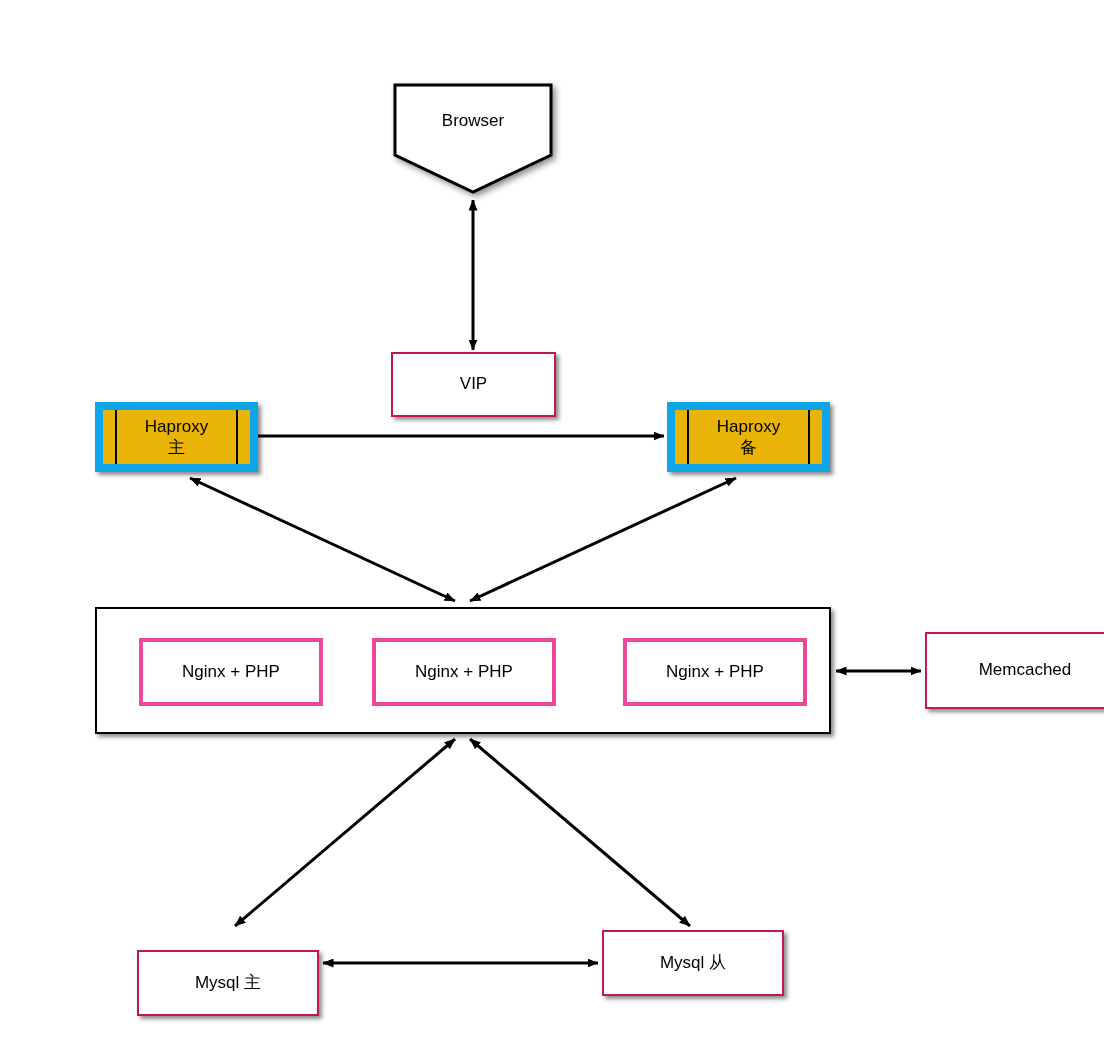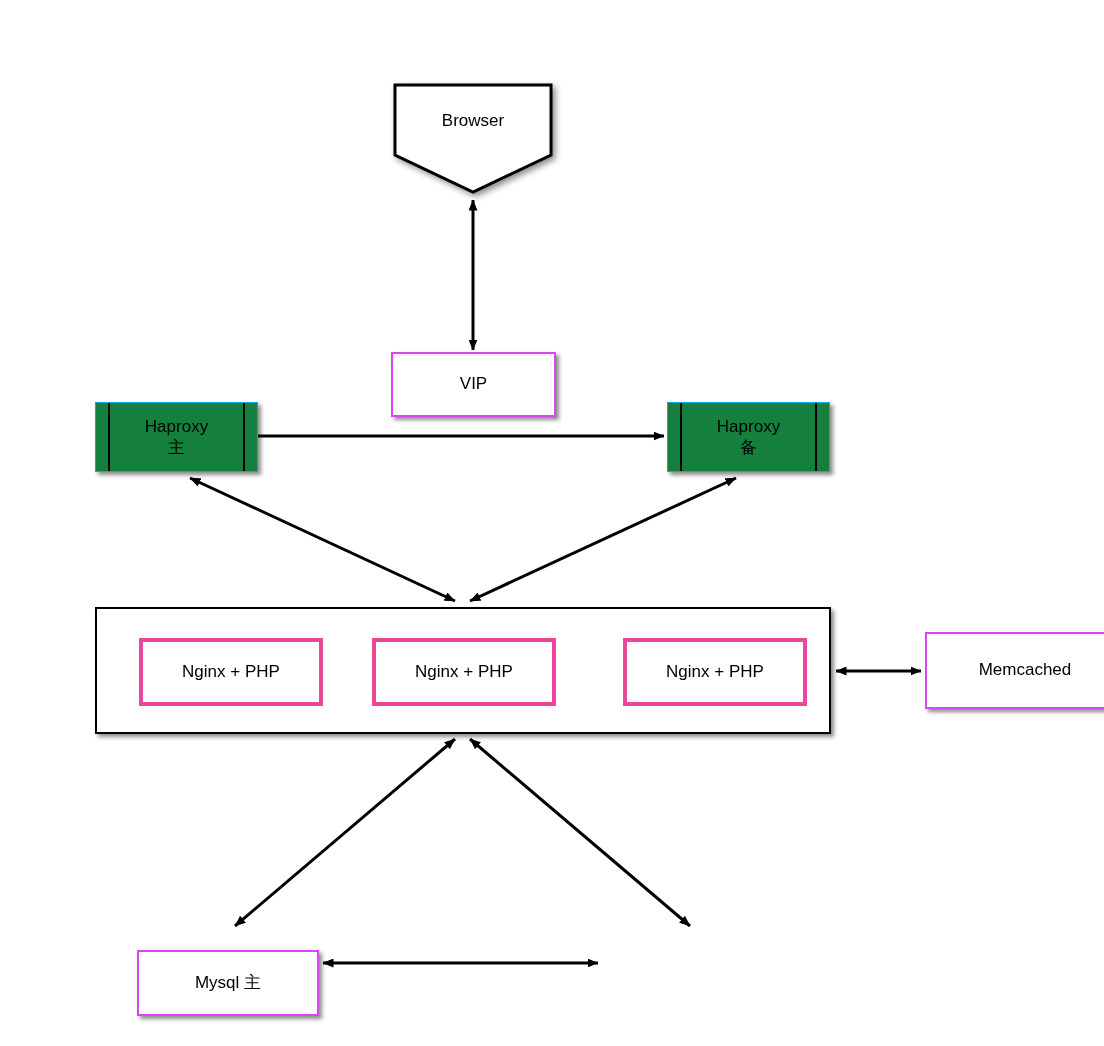"VIP" .rect-node { border: 2px solid #d946ef -> 2px solid #be185d }
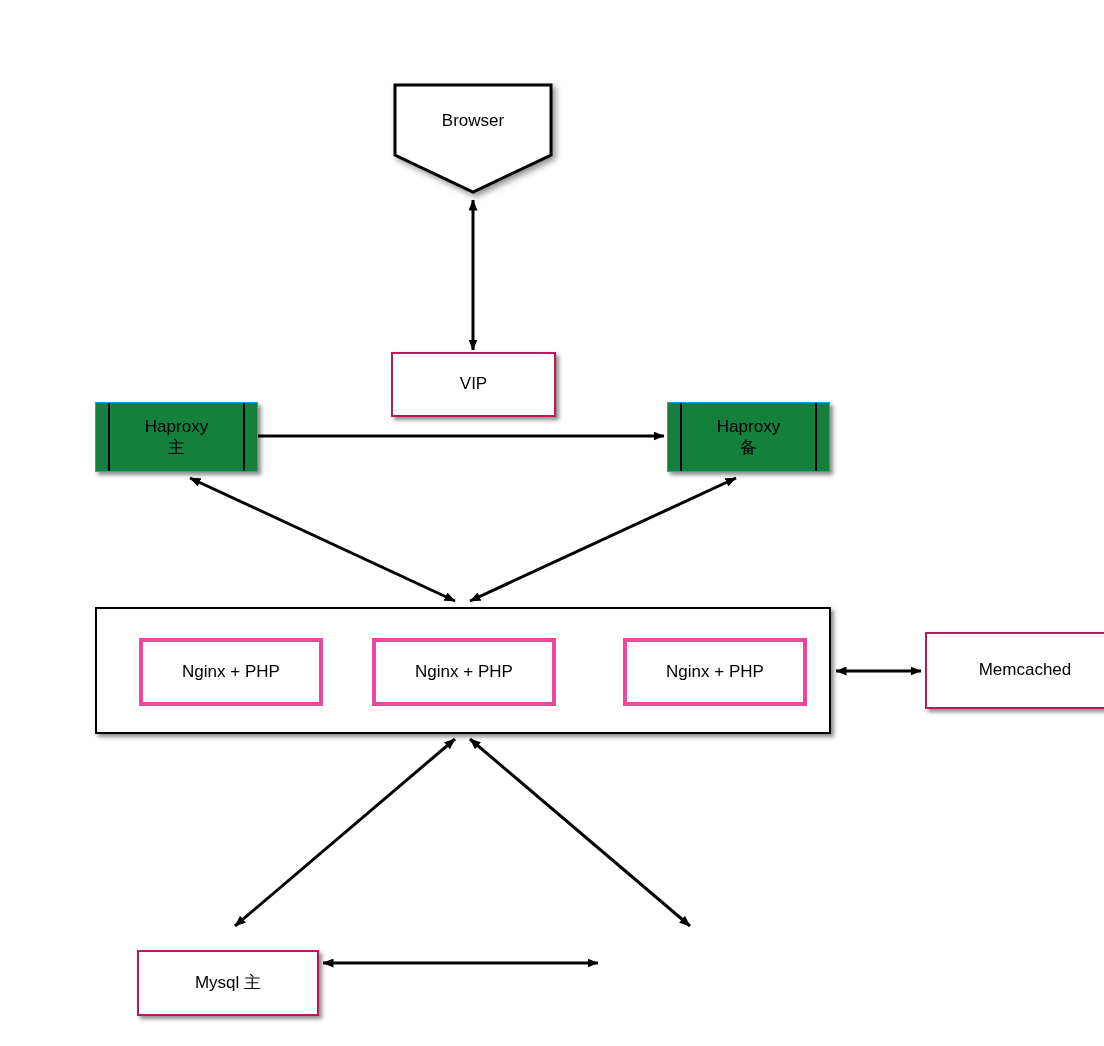"Haproxy" .proc-node { background: #15803d -> #eab308; border: 1px solid #0ea5e9 -> 8px solid #0ea5e9 }
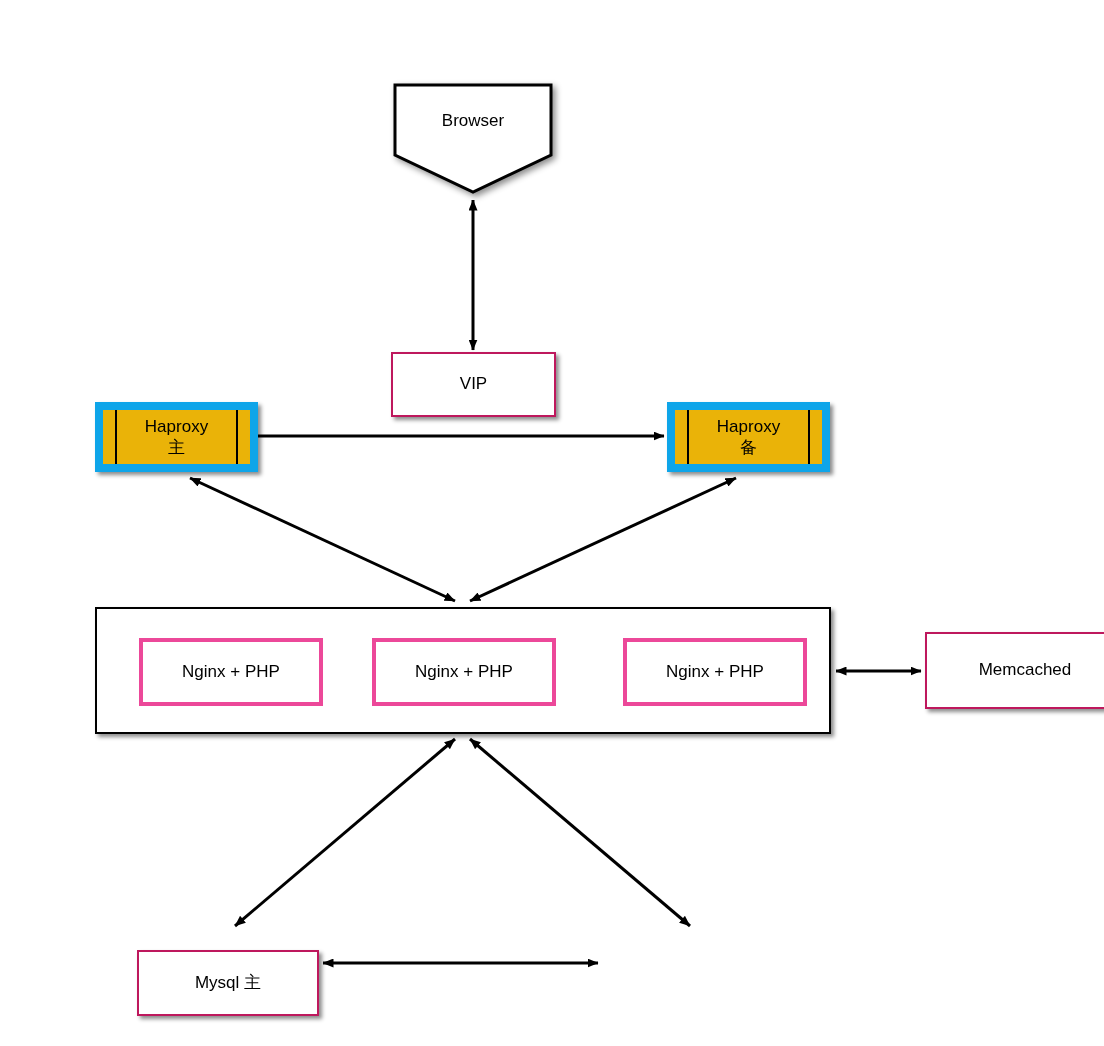"Mysql 从" div.node { html: none -> <div> <span>Mysql 从</span> </div> }
